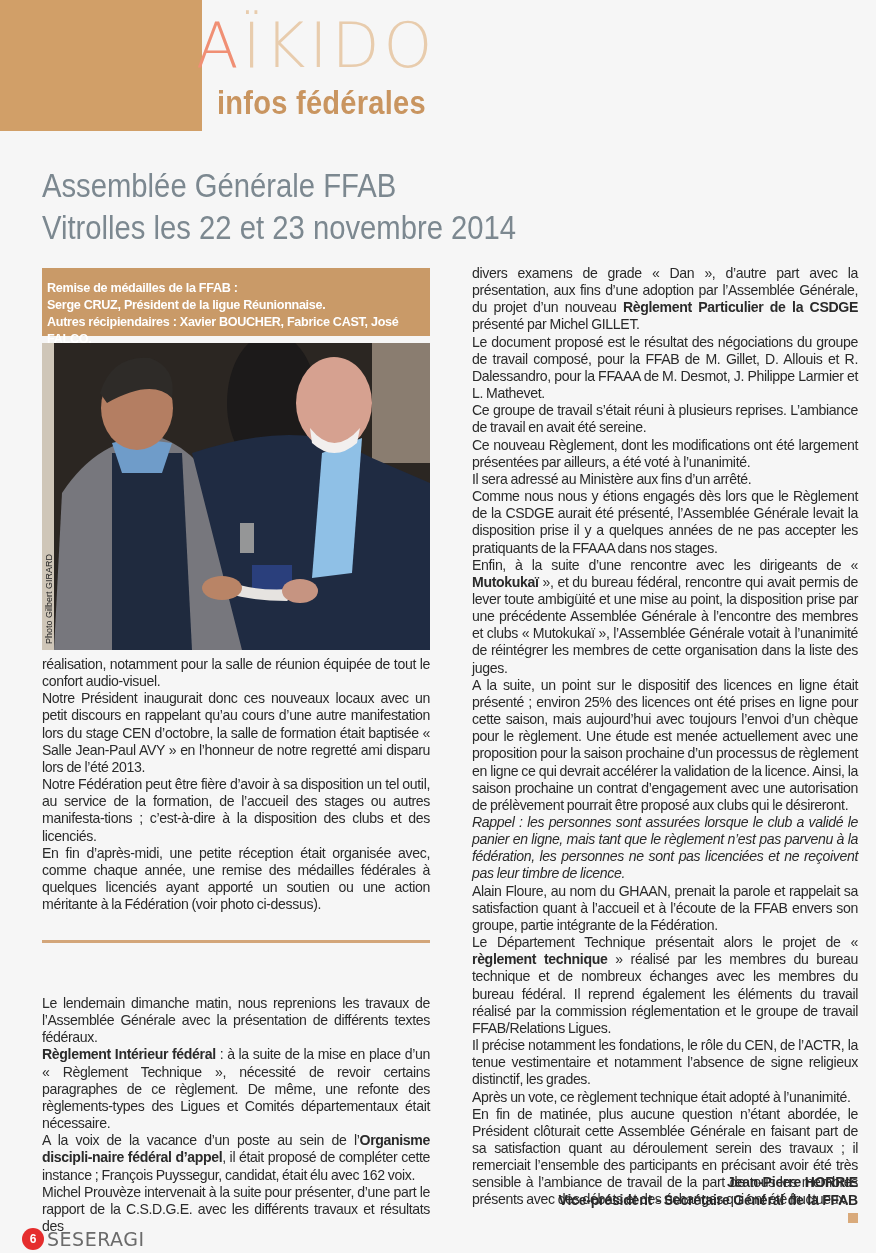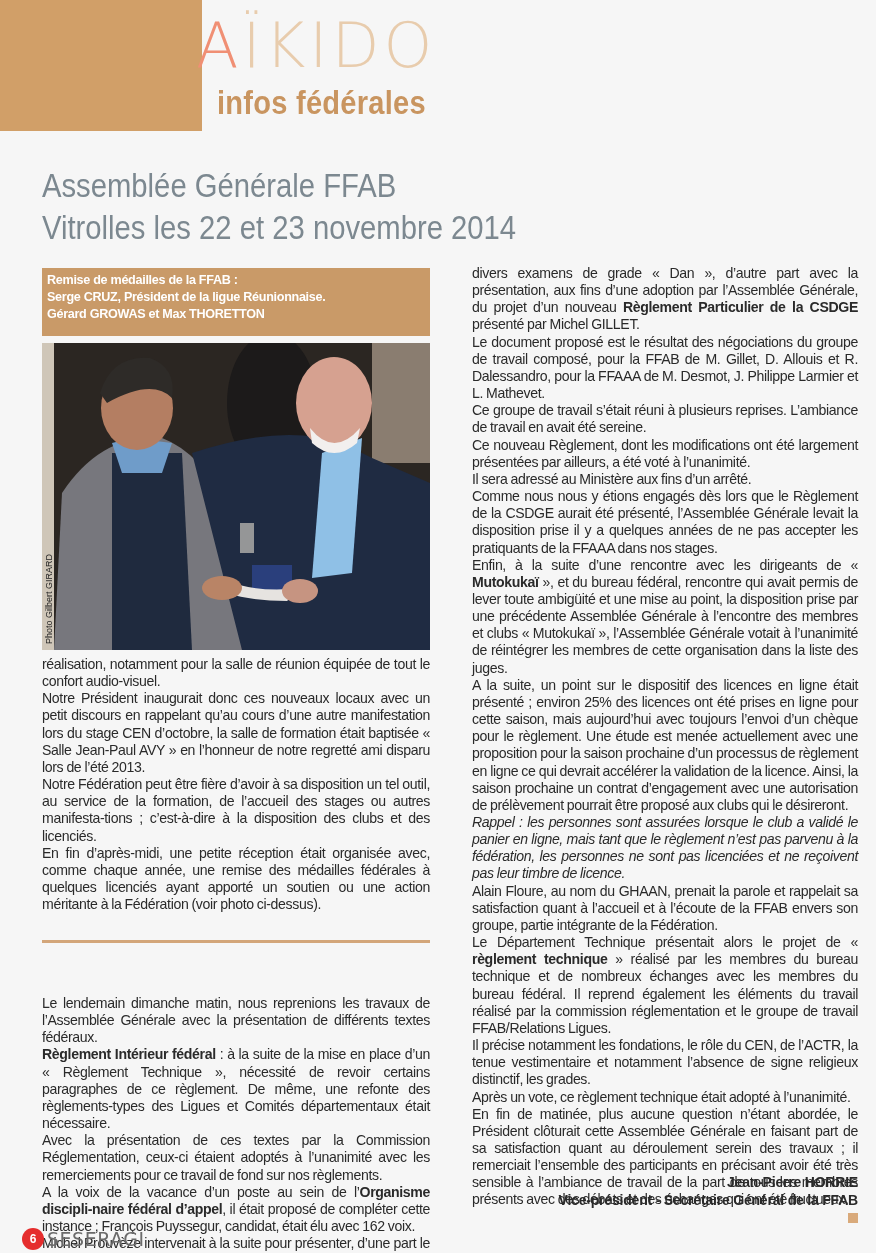"Remise de médailles de la" .caption-box { padding: 4px 5px -> 12px 5px }
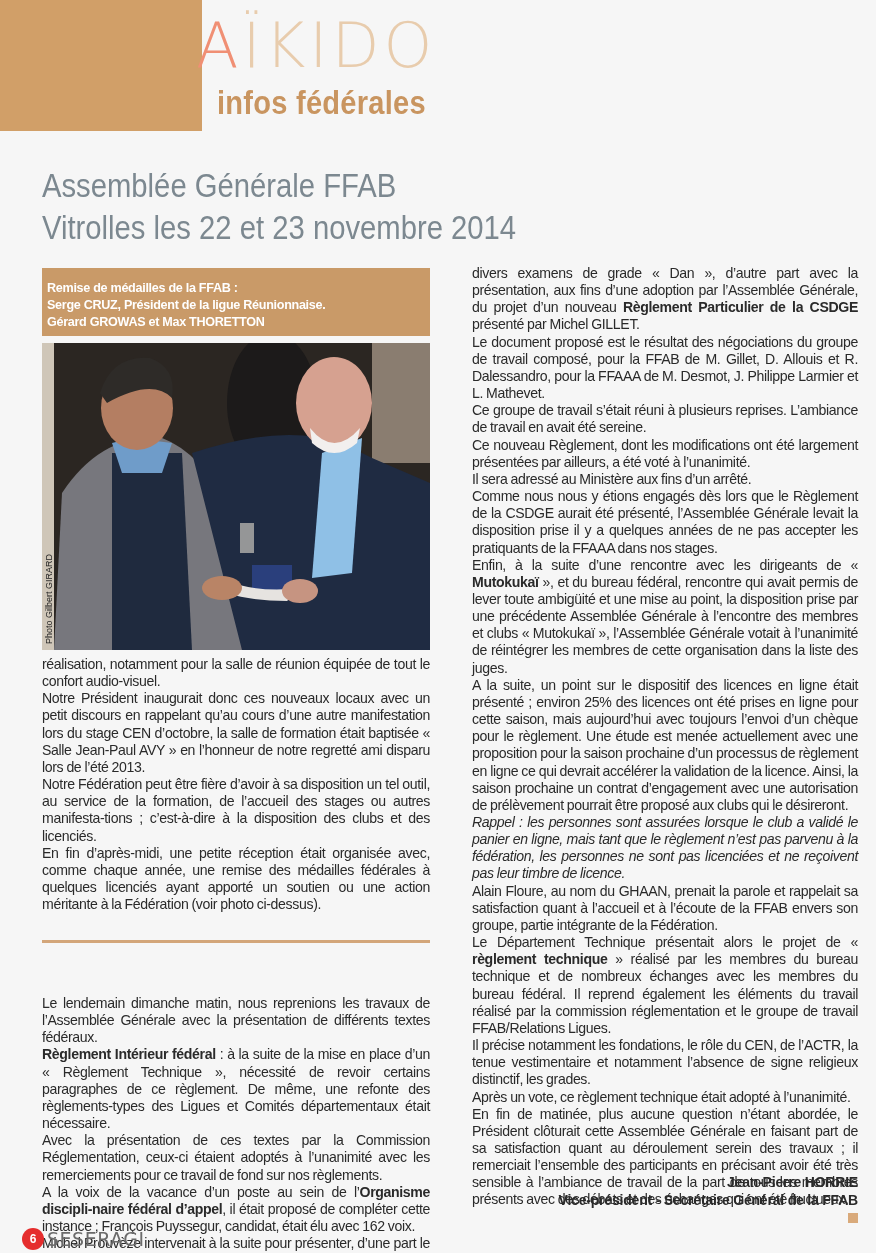"Autres récipiendaires : Xavier BOUCHER," div { html: none -> <div>Autres récipiendaires : Xavier BOUCHER, Fabrice CAST, José FALCO,</div> }
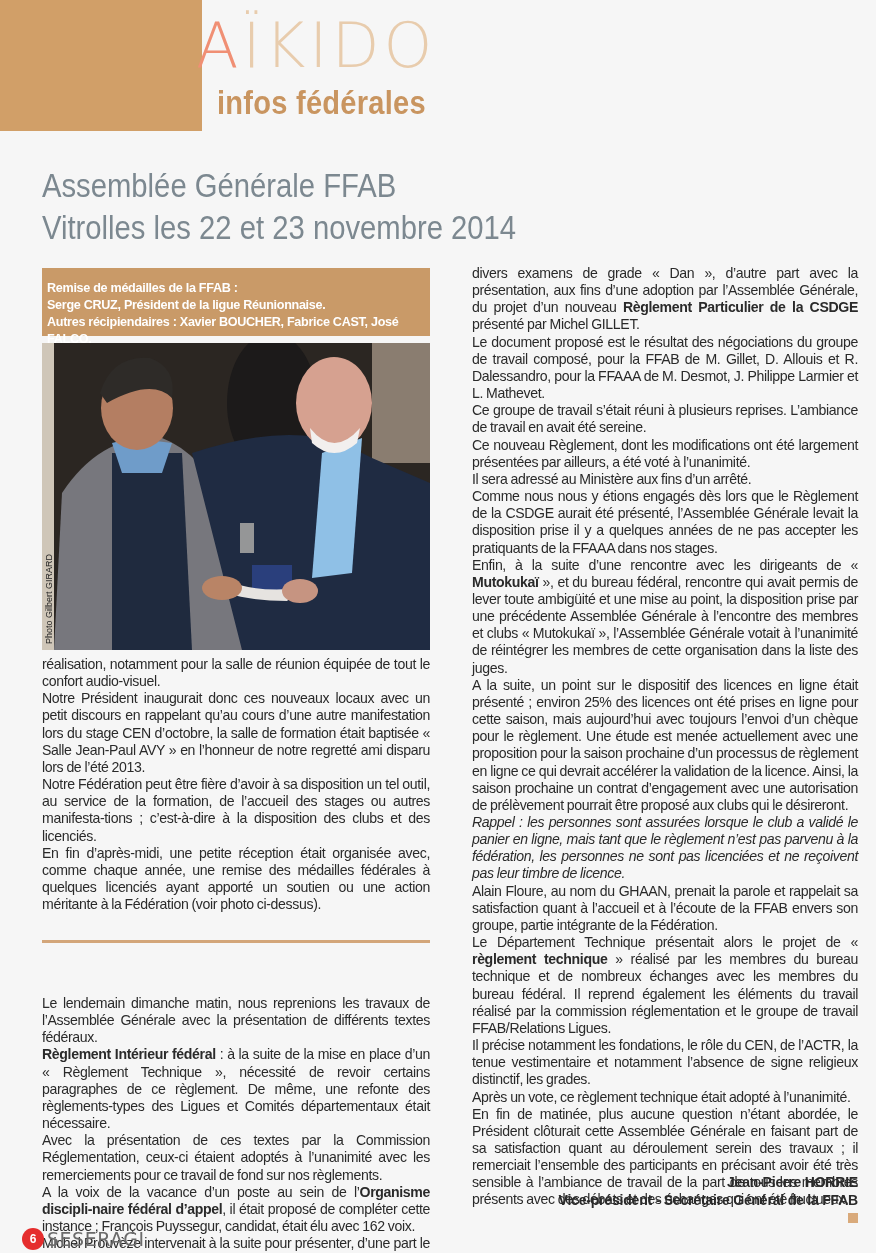"Avec la présentation de ces" p { html: <p>Avec la présentation de ces textes par la Commission Réglementation, ceux-ci étaient adoptés à l’unanimité avec les remerciements pour ce travail de fond sur nos règlements.</p> -> none }
